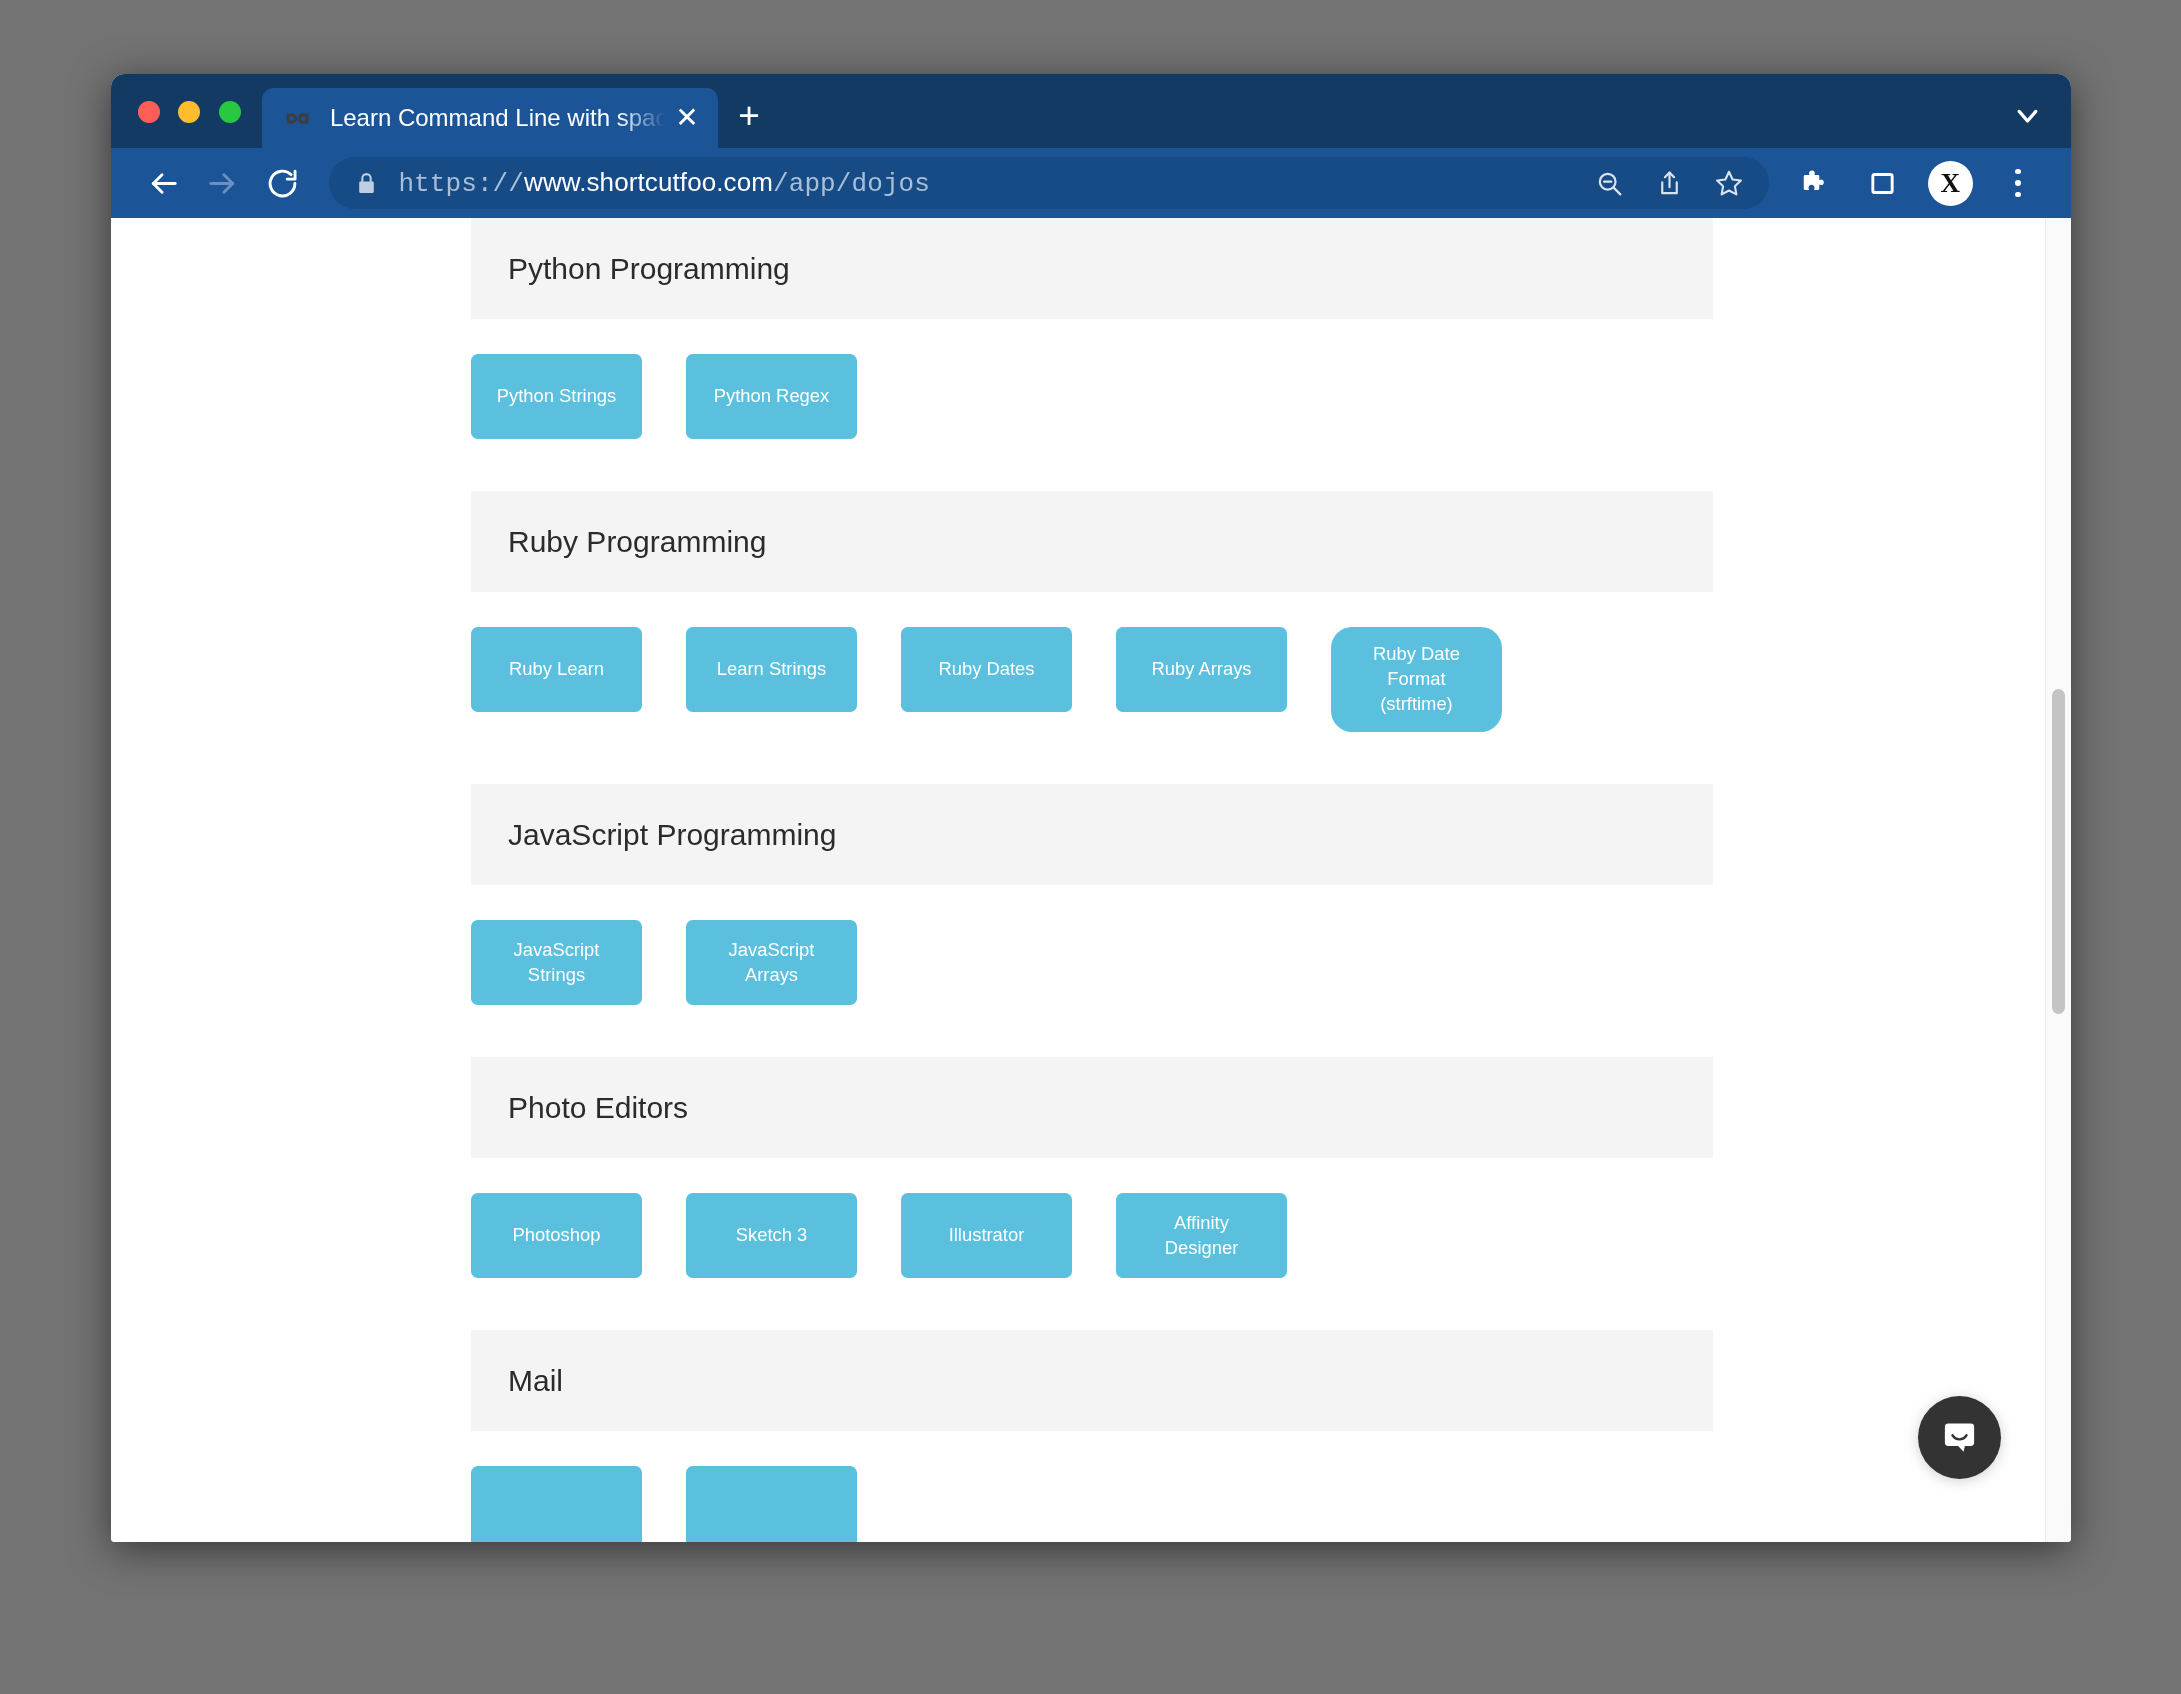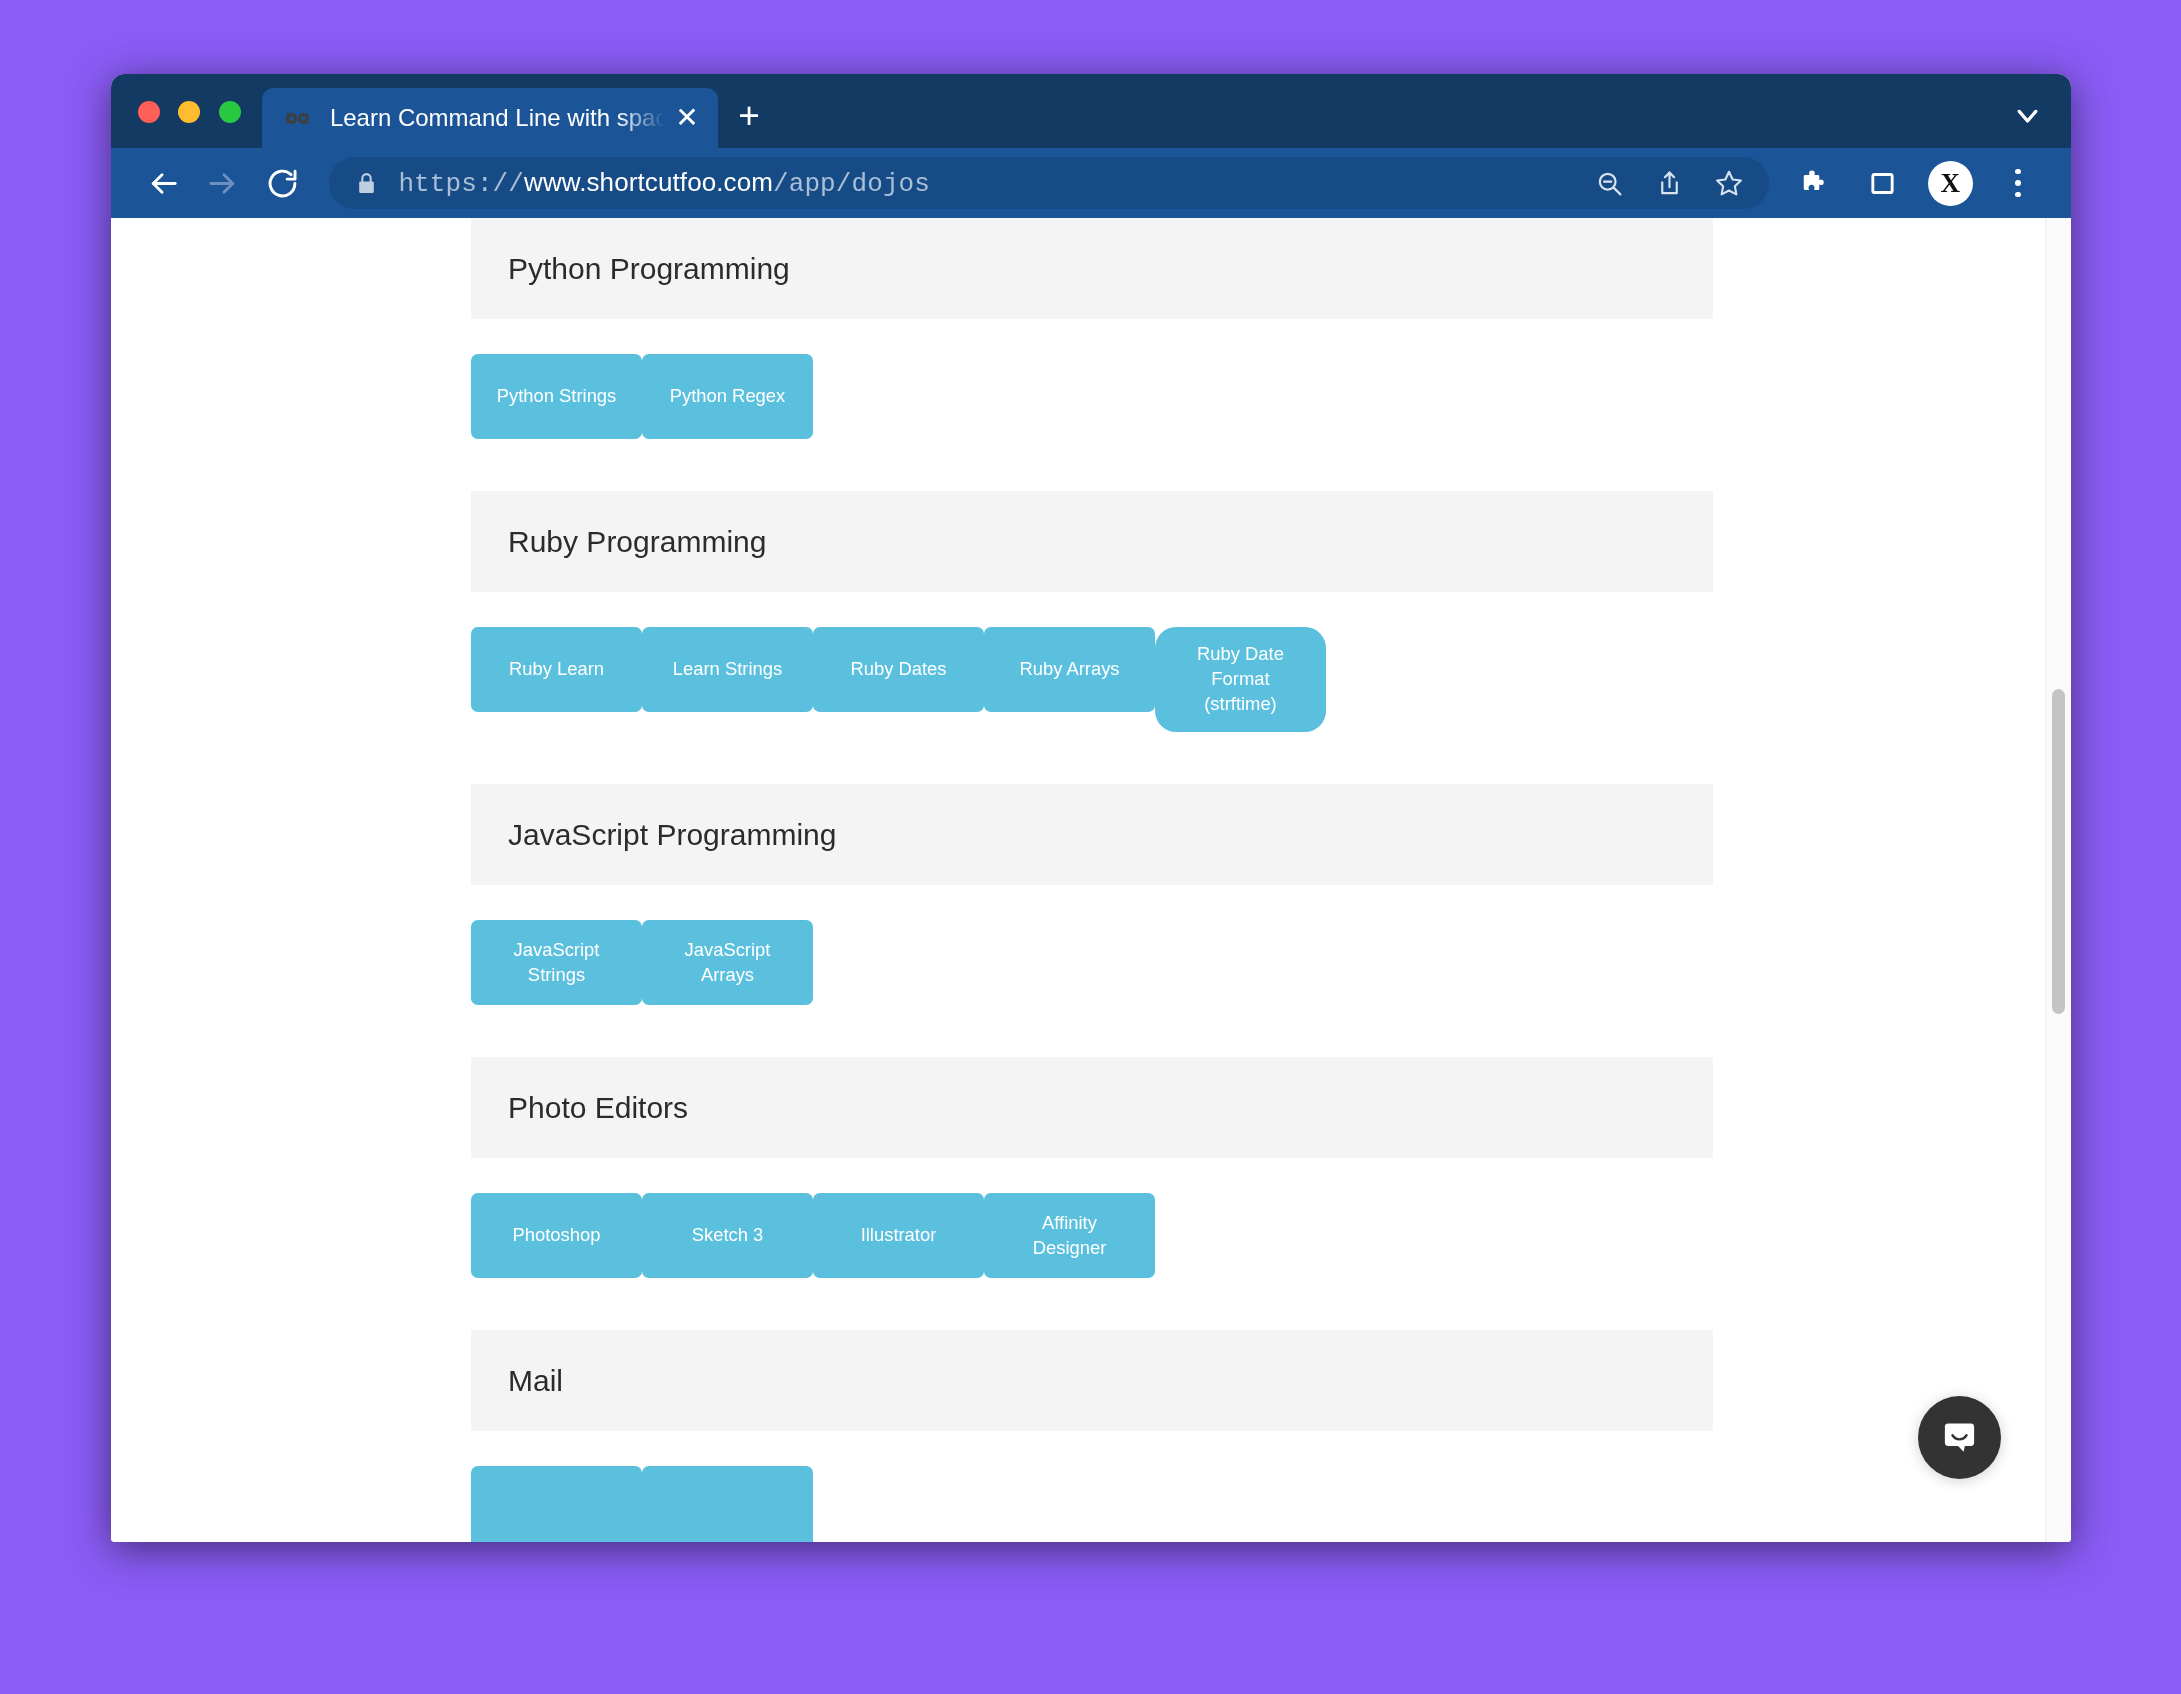"Learn Command Line with spac" #root { background: #8b5cf6 -> #737373 }
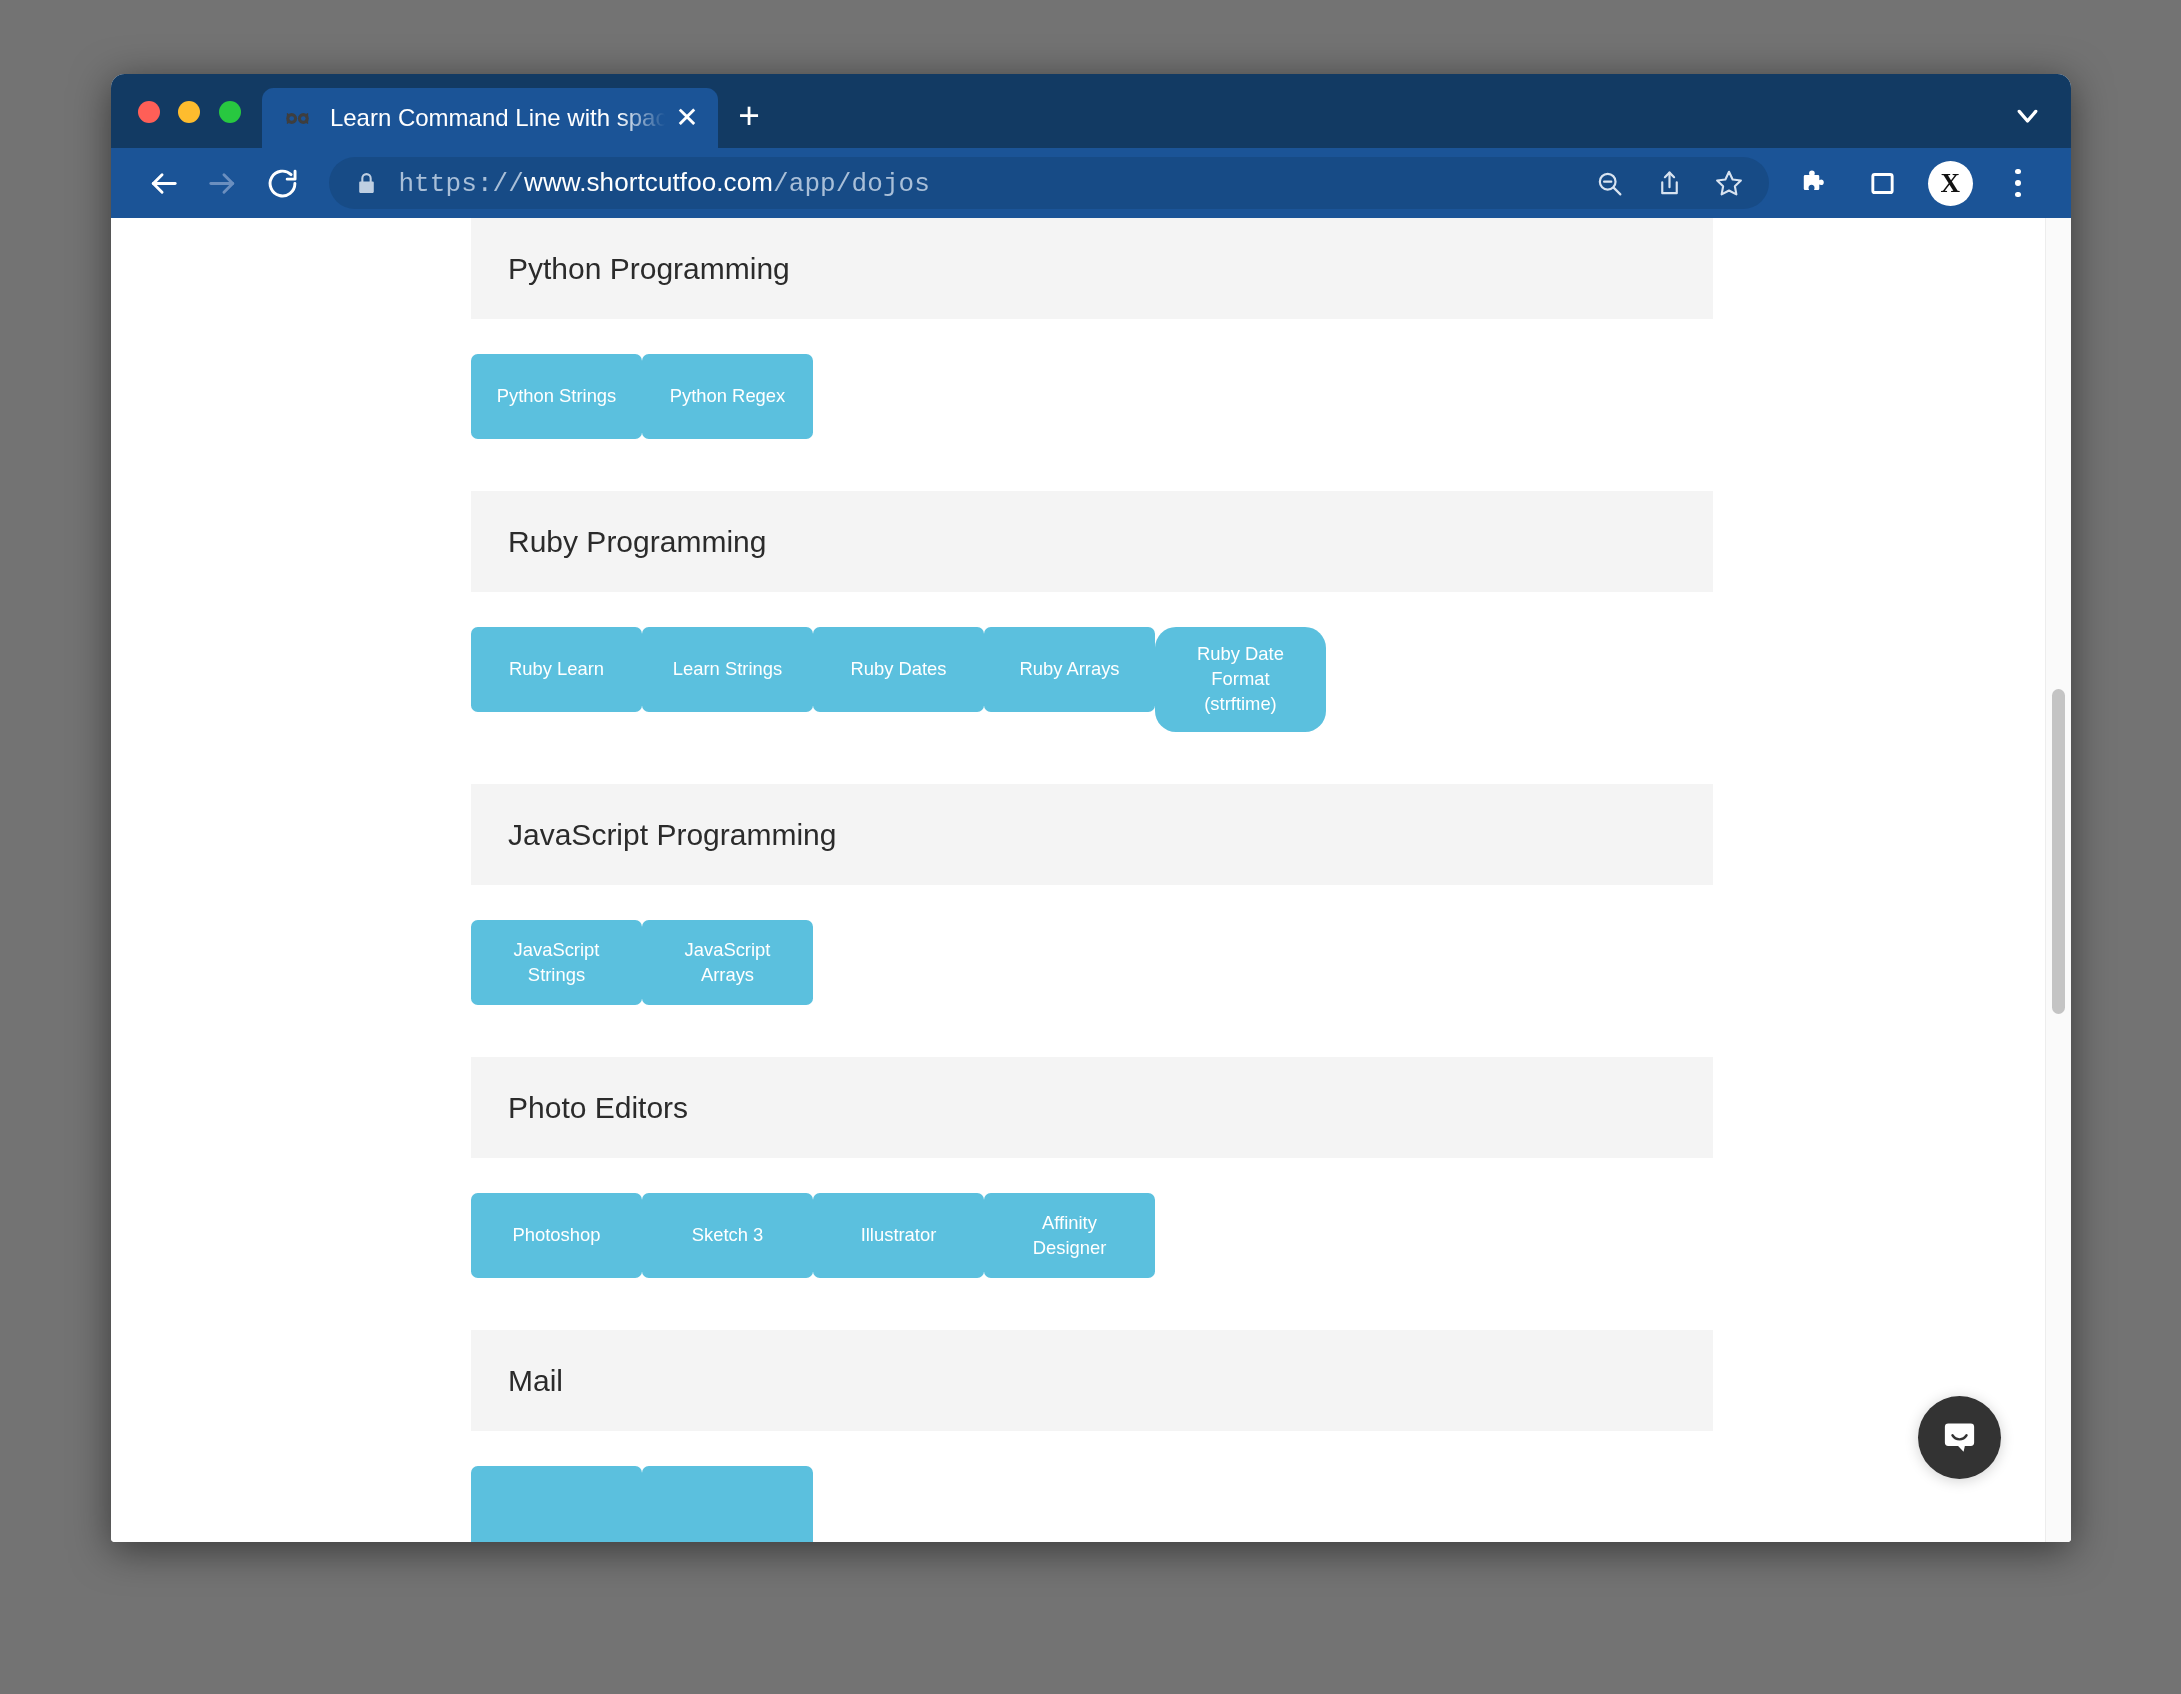"Python Strings" .tile-row { gap: none -> 44px }
